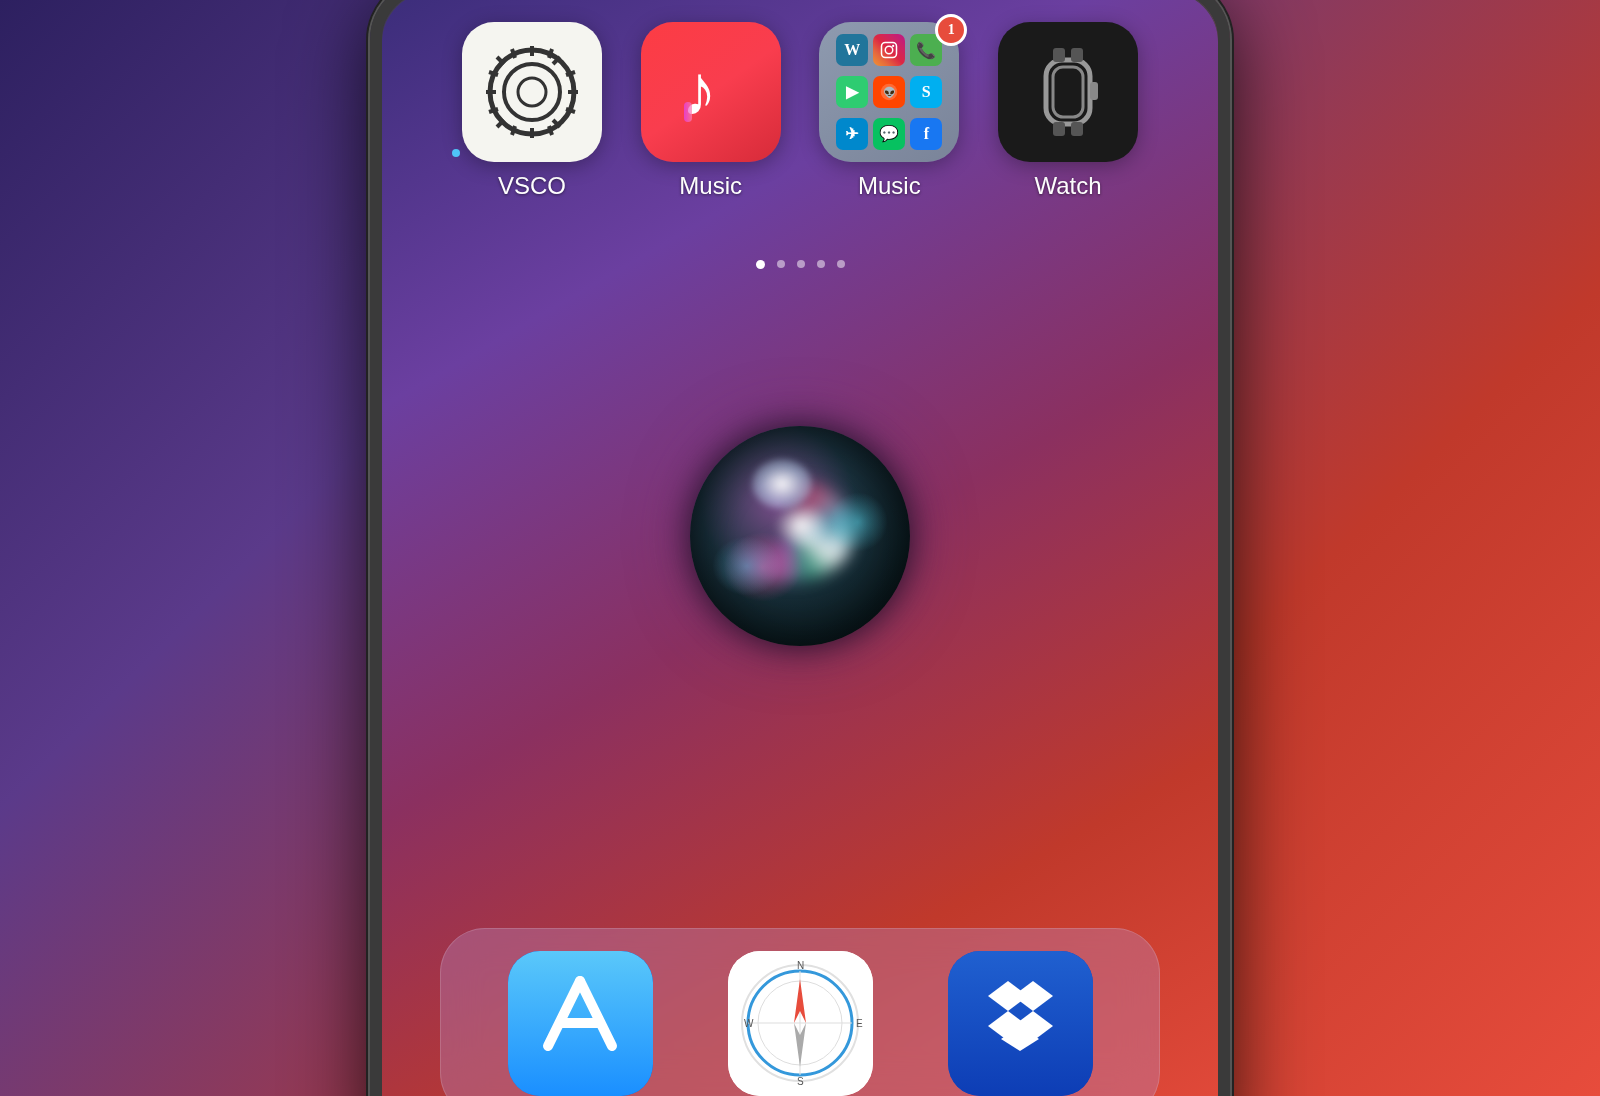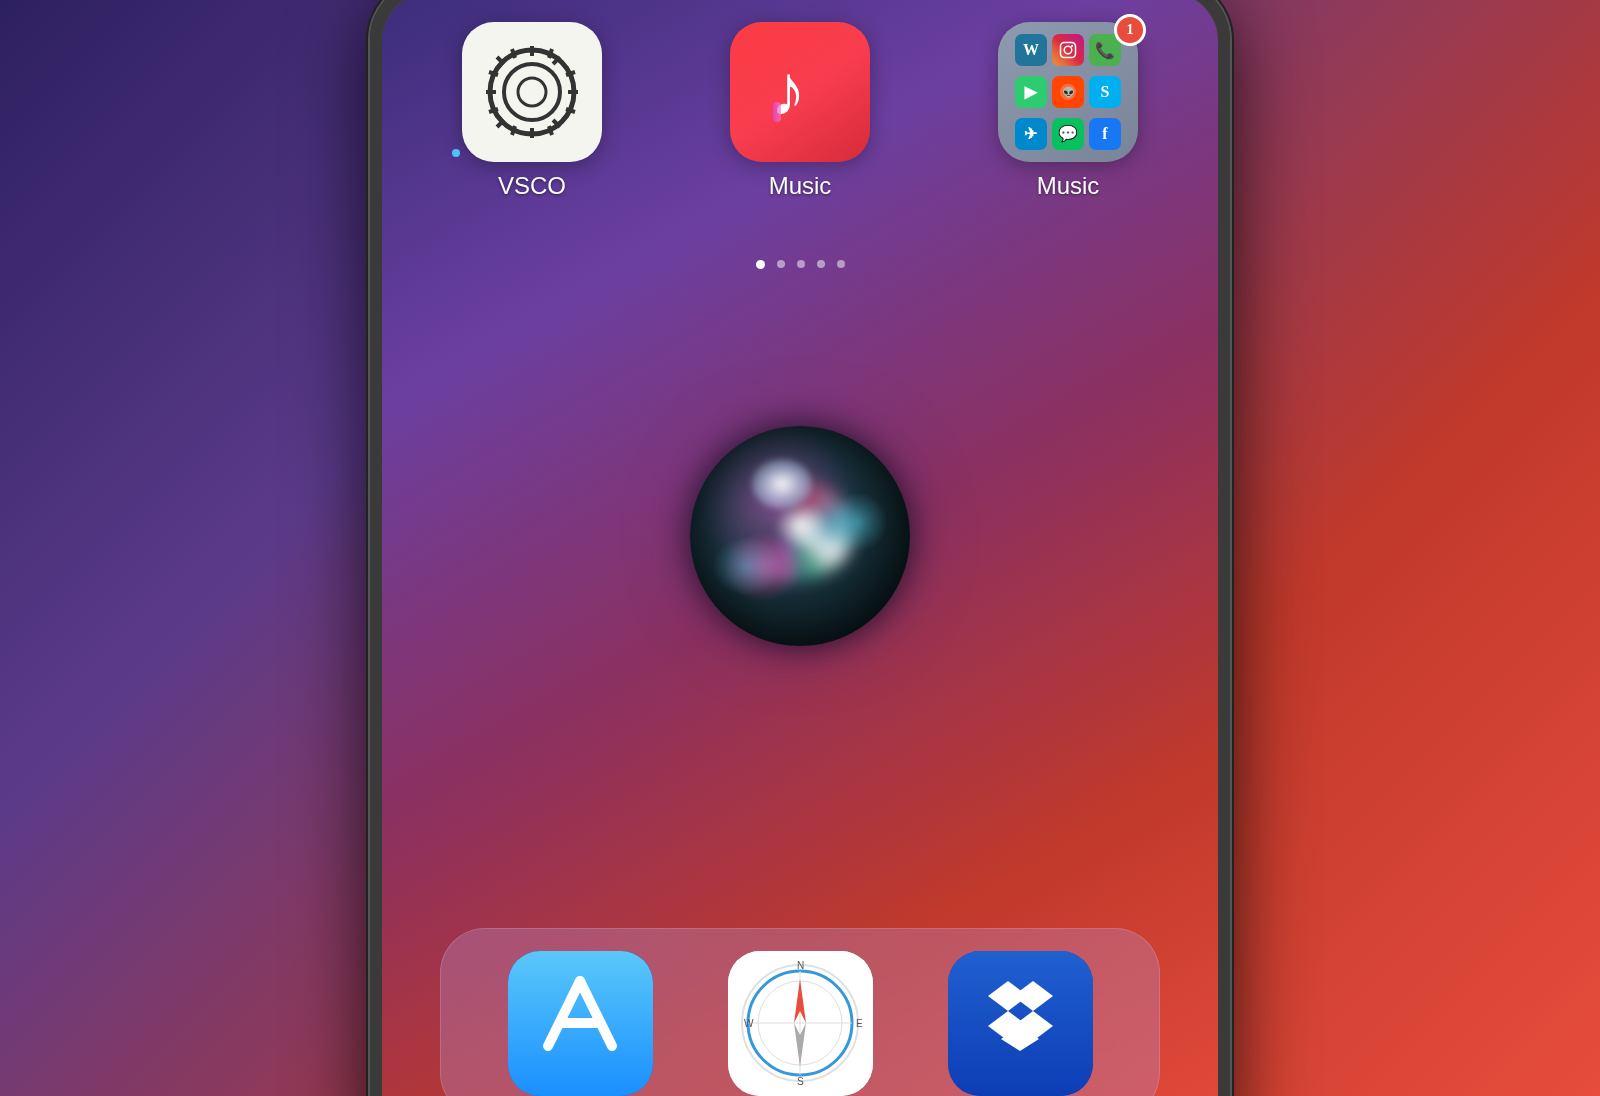"Watch" div.app-item { html: none -> <div> <div> <svg> <rect></rect> <rect></rect> <rect></rect> <rect></rect> <rect></rect> <rect></rect> <rect></rect> </svg> </div> <span>Watch</span> </div> }
